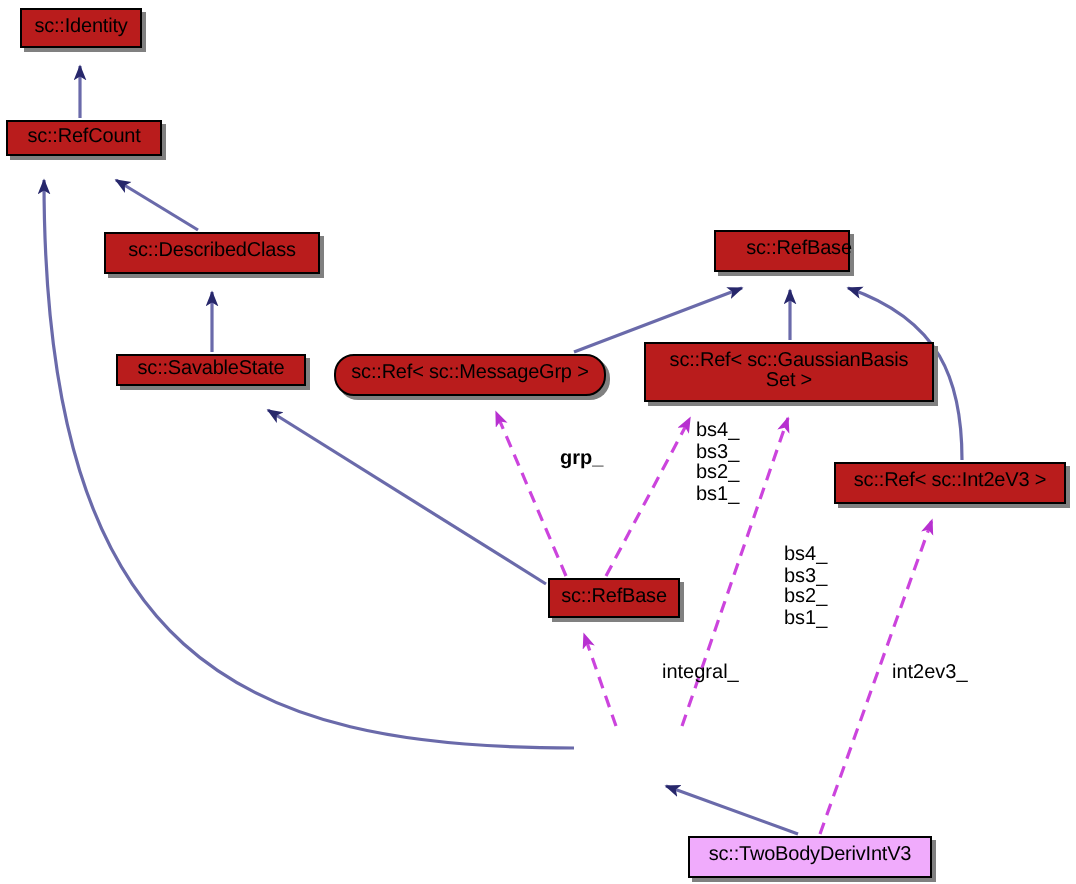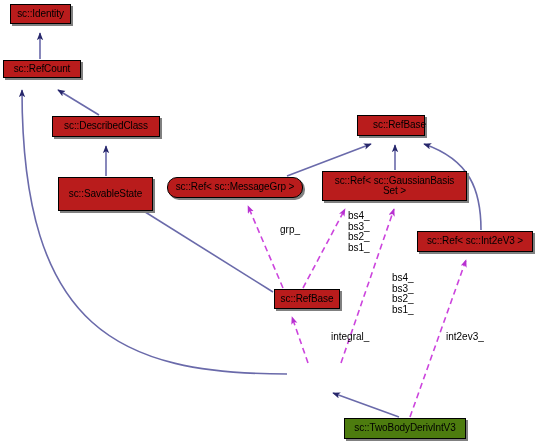"sc::SavableState" div.node { height: 34px -> 16px }
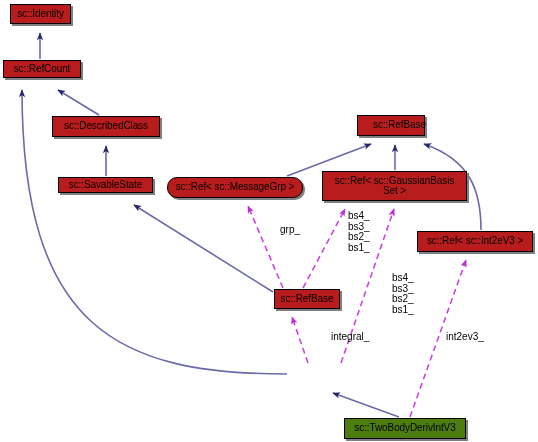"grp_" div.edge-label { font-weight: none -> bold }
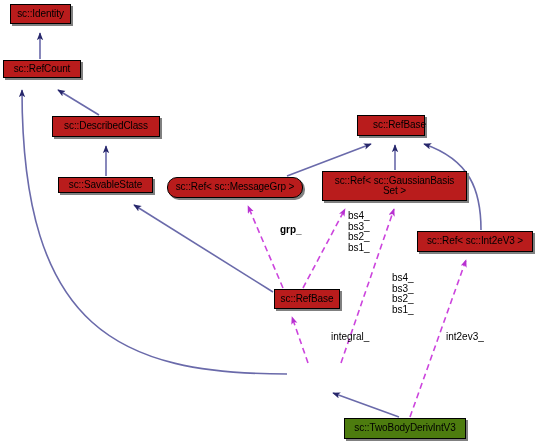"sc::TwoBodyDerivIntV3" .node.highlight { background: #4d7c0f -> #f0abfc }
